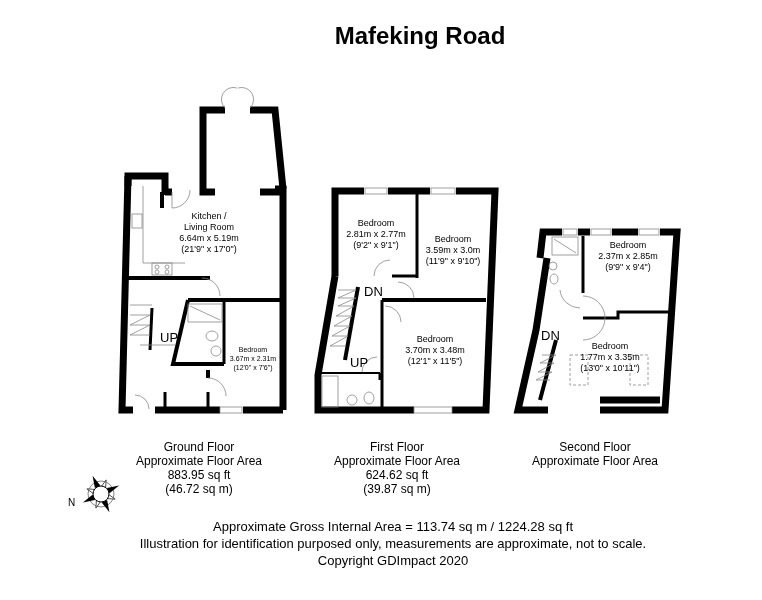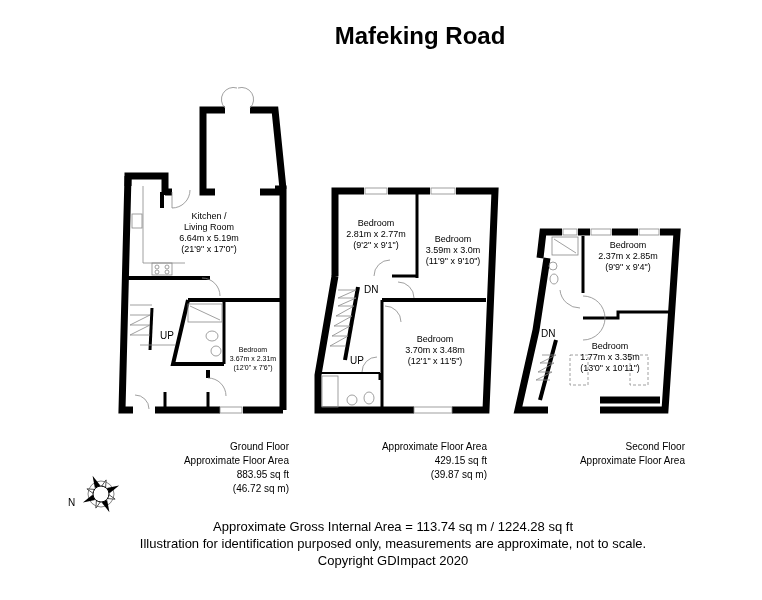"DN" .tag { font-size: 10px -> 13px }
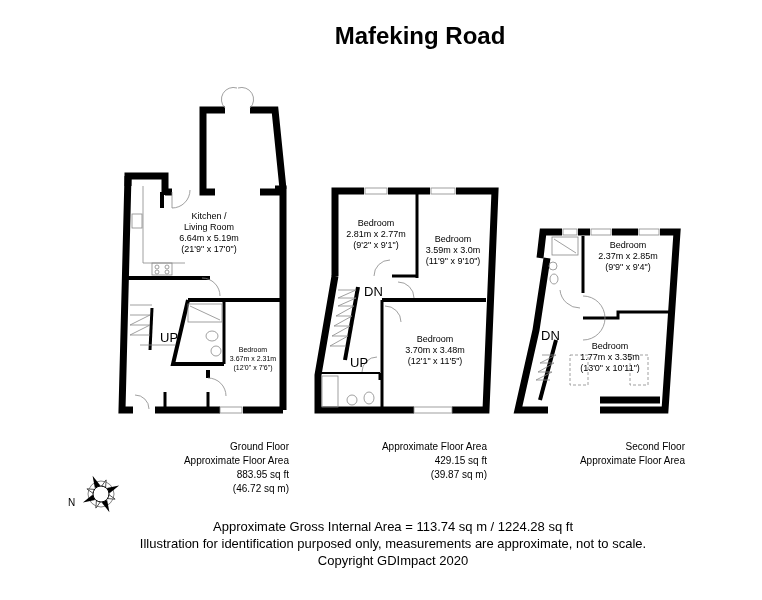"Ground Floor" .area { font-size: 10px -> 12px; text-align: right -> center }
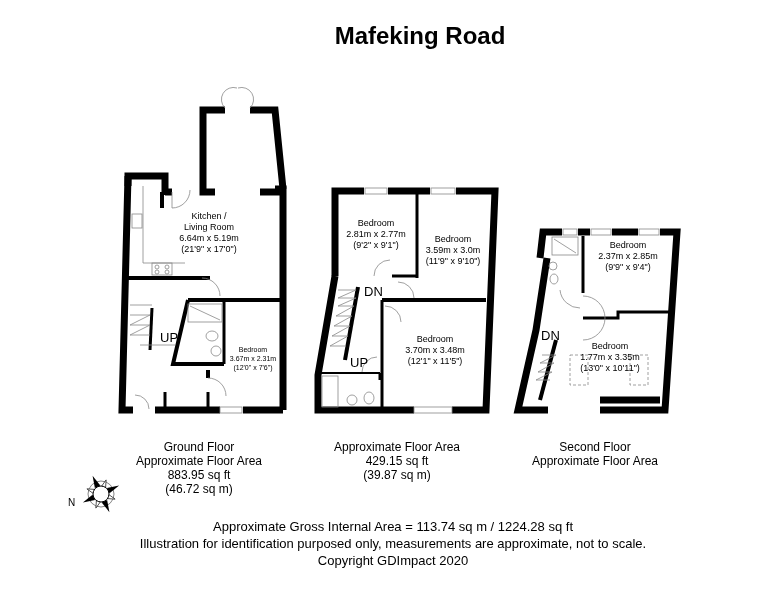"First Floor" div { html: none -> <div>First Floor</div> }
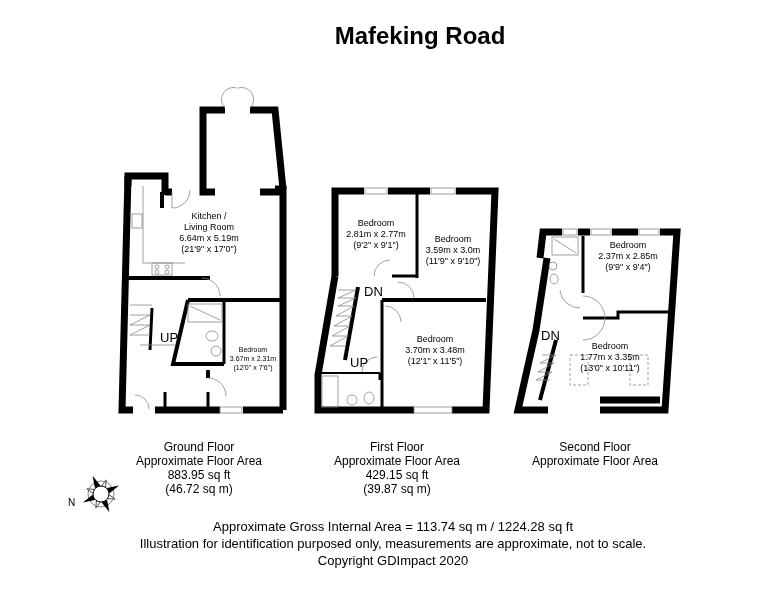"429.15 sq ft" div { text: 429.15 -> 624.62 }
